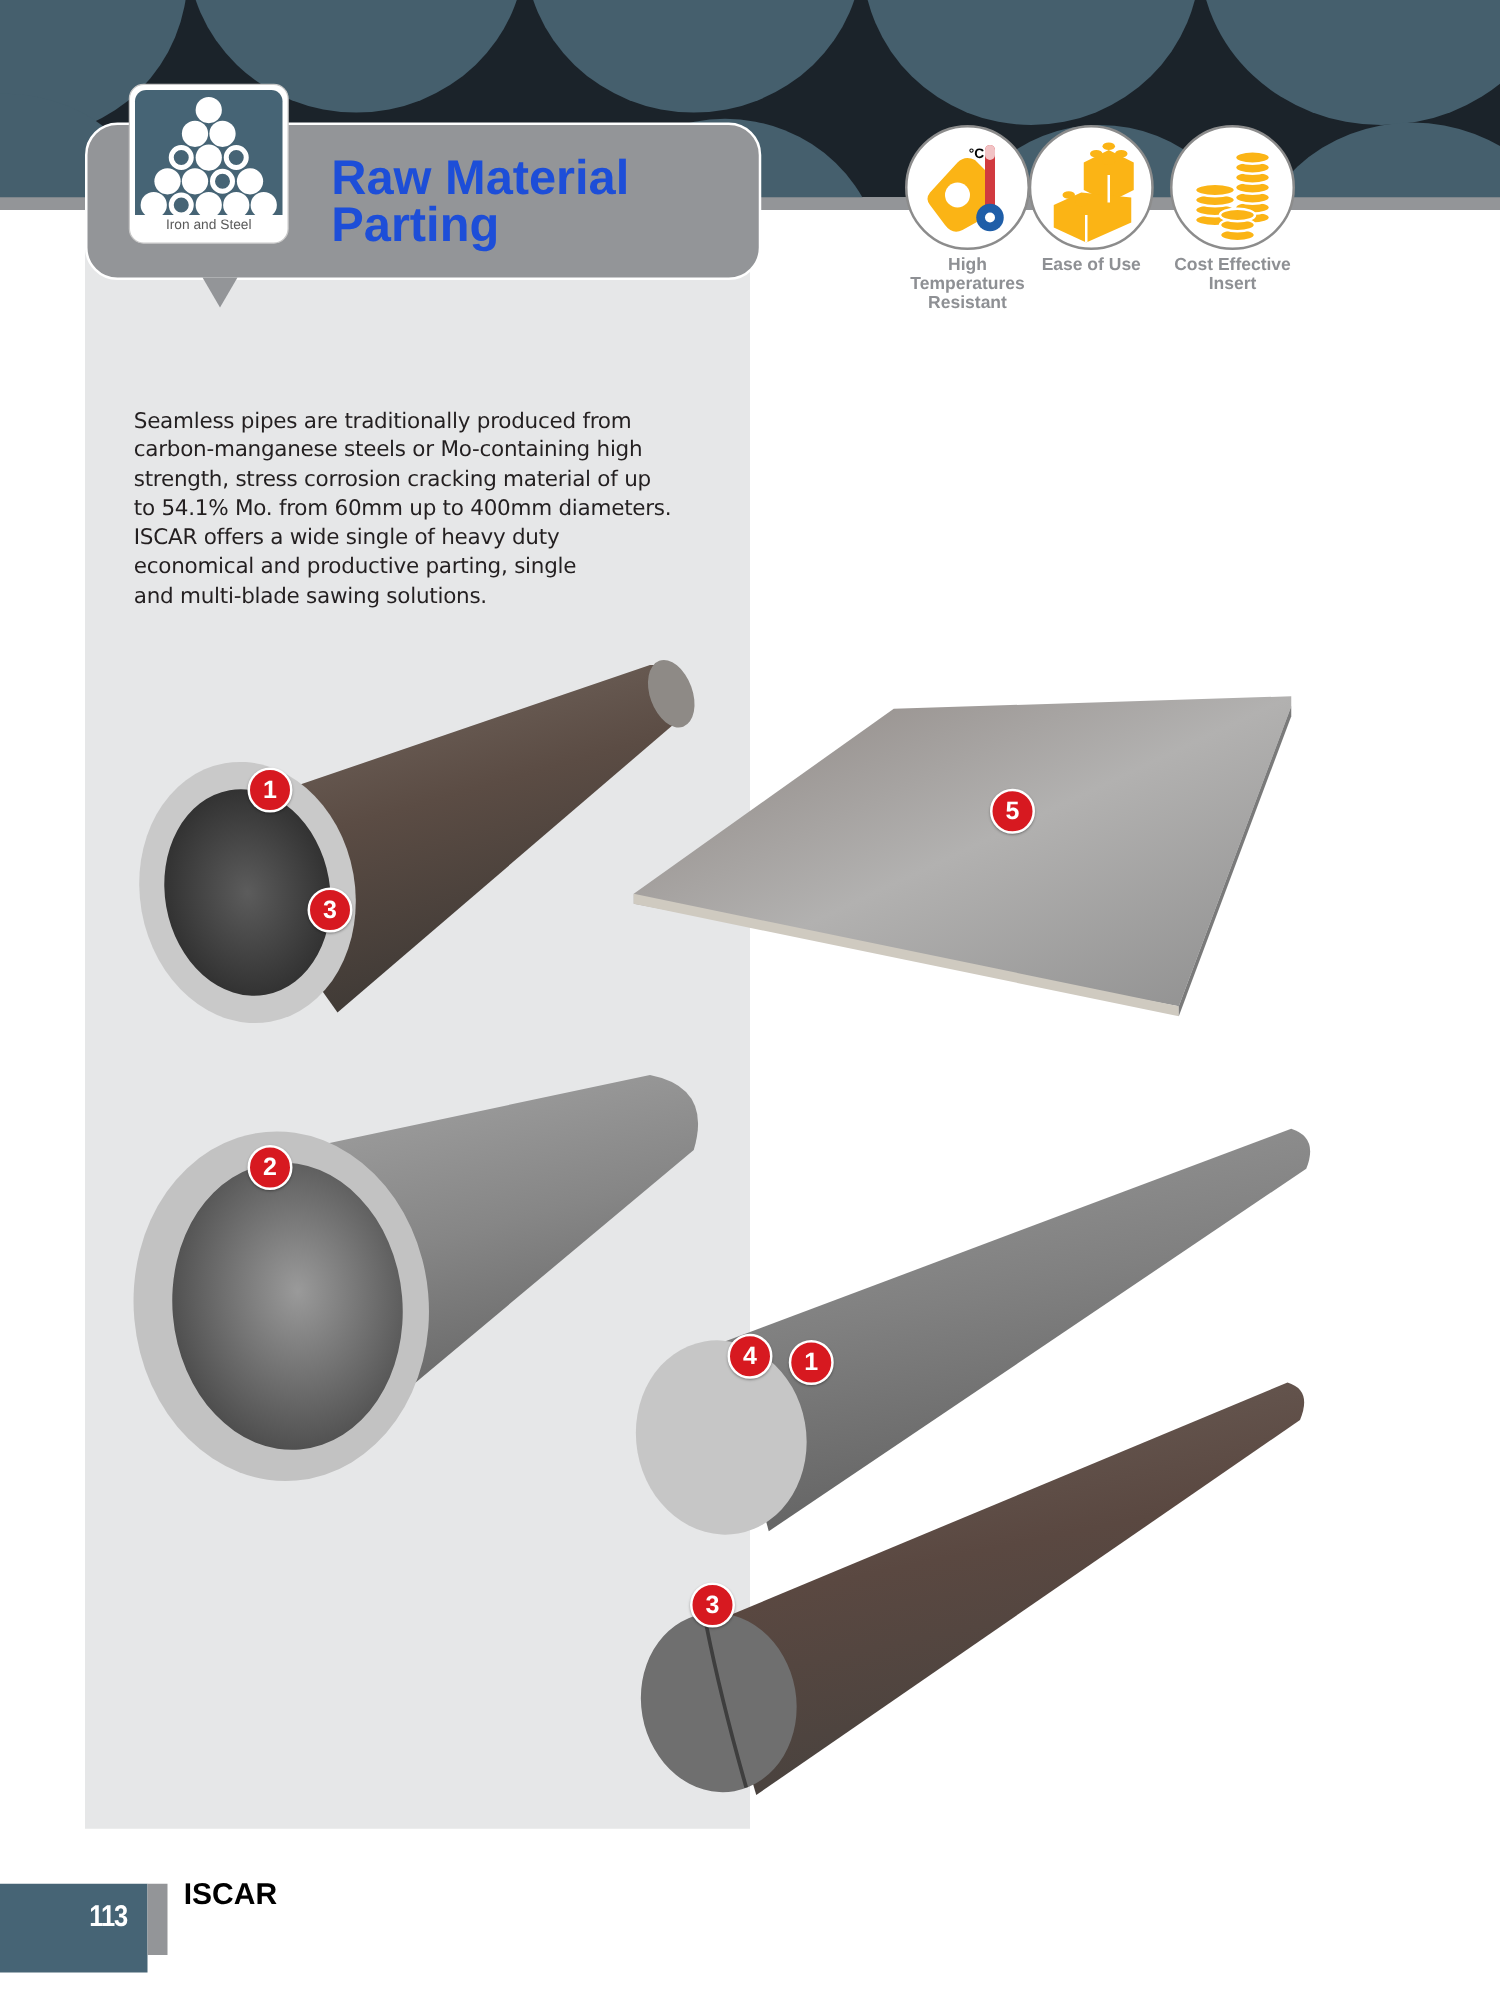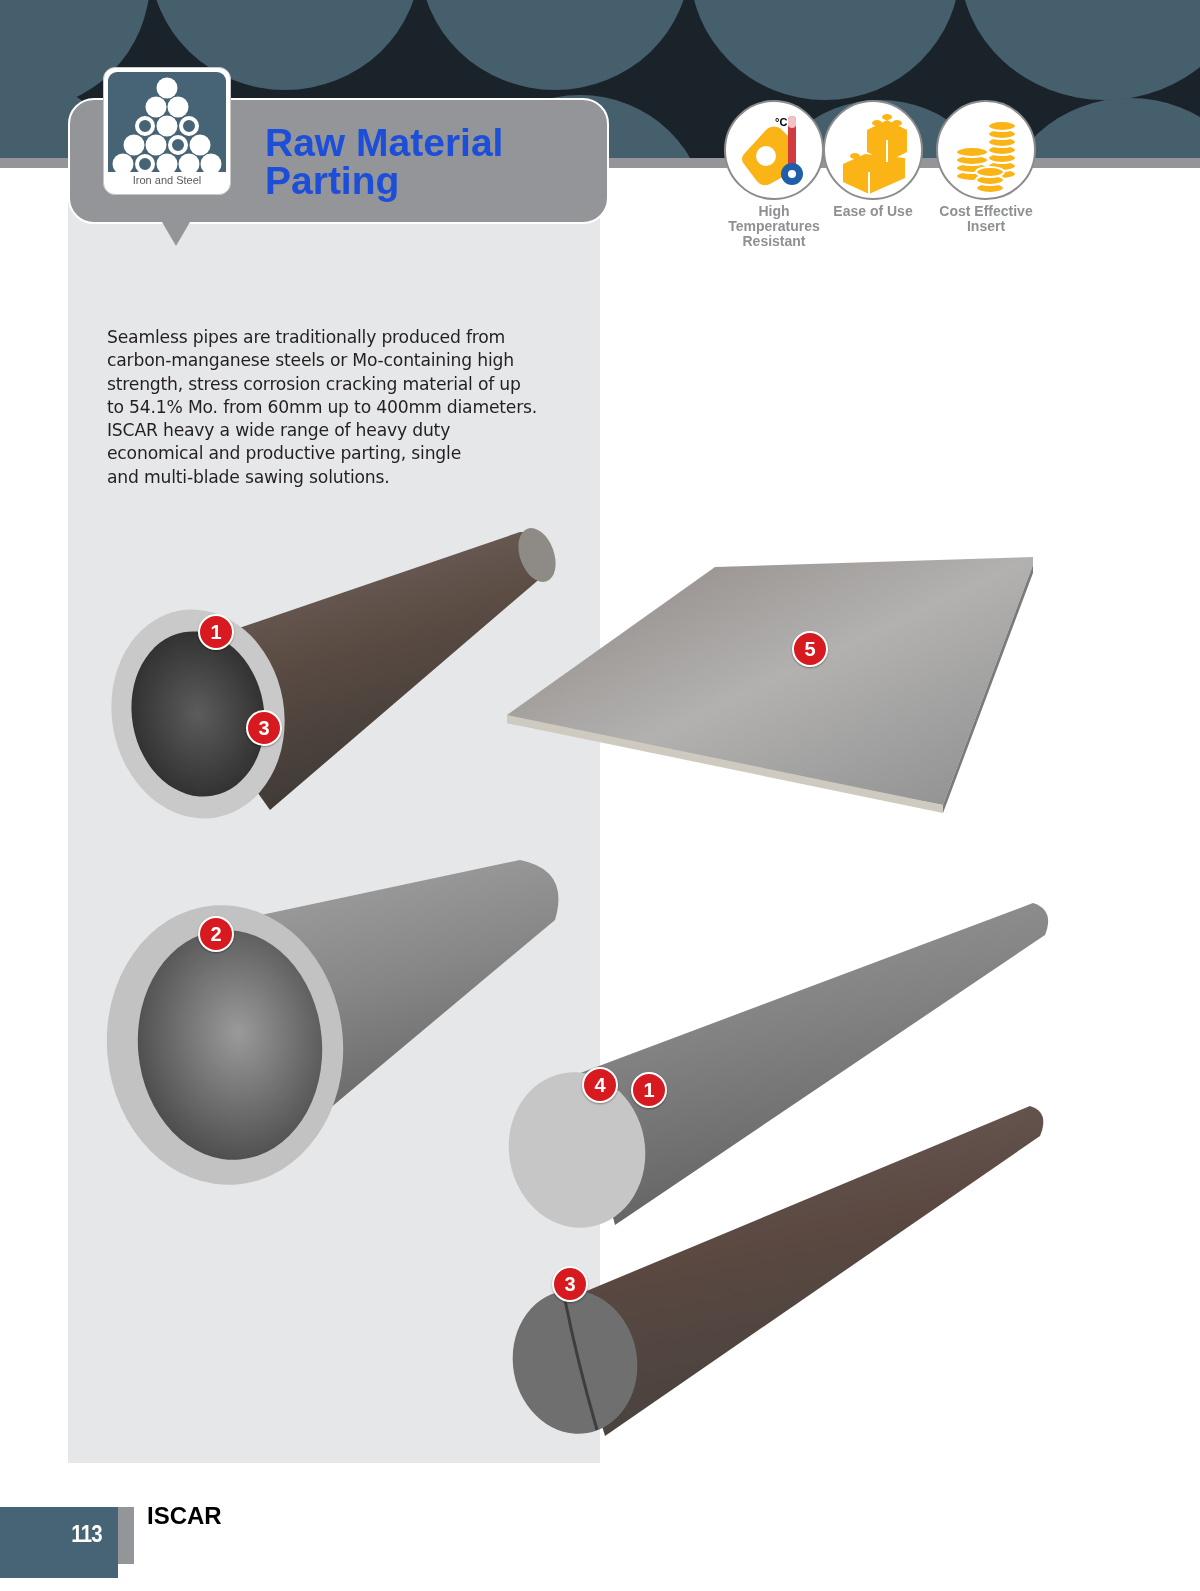"ISCAR heavy a wide range" div { text: heavy a wide range -> offers a wide single }
